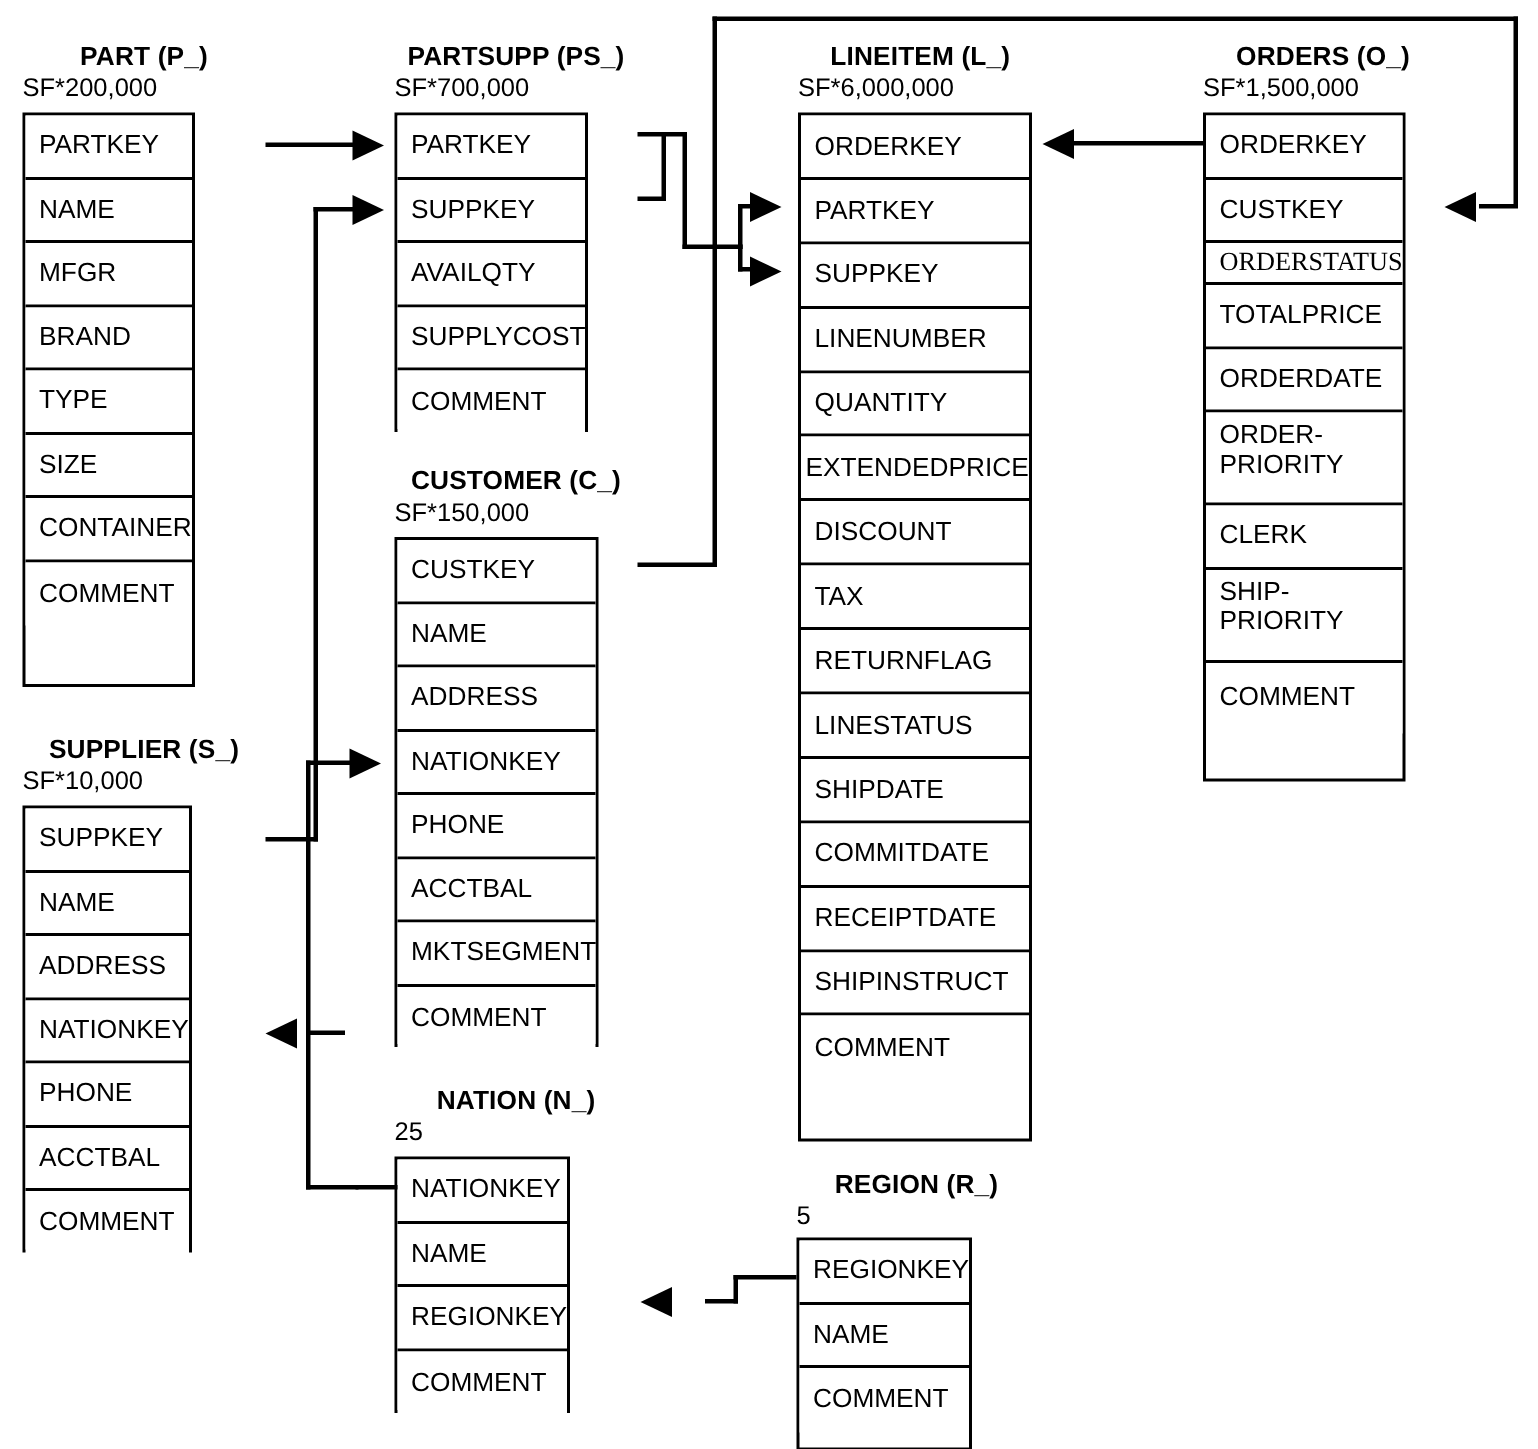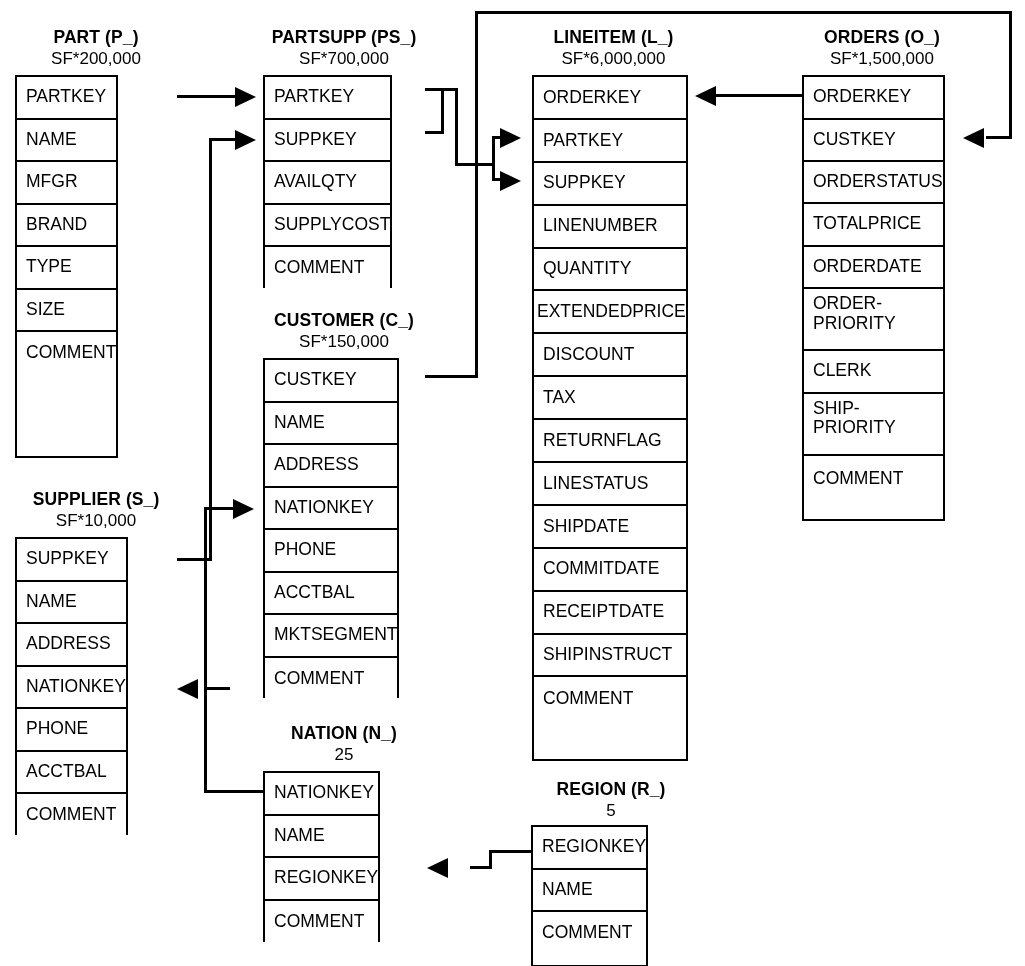"SF*200,000" .tbl-card { text-align: center -> left }
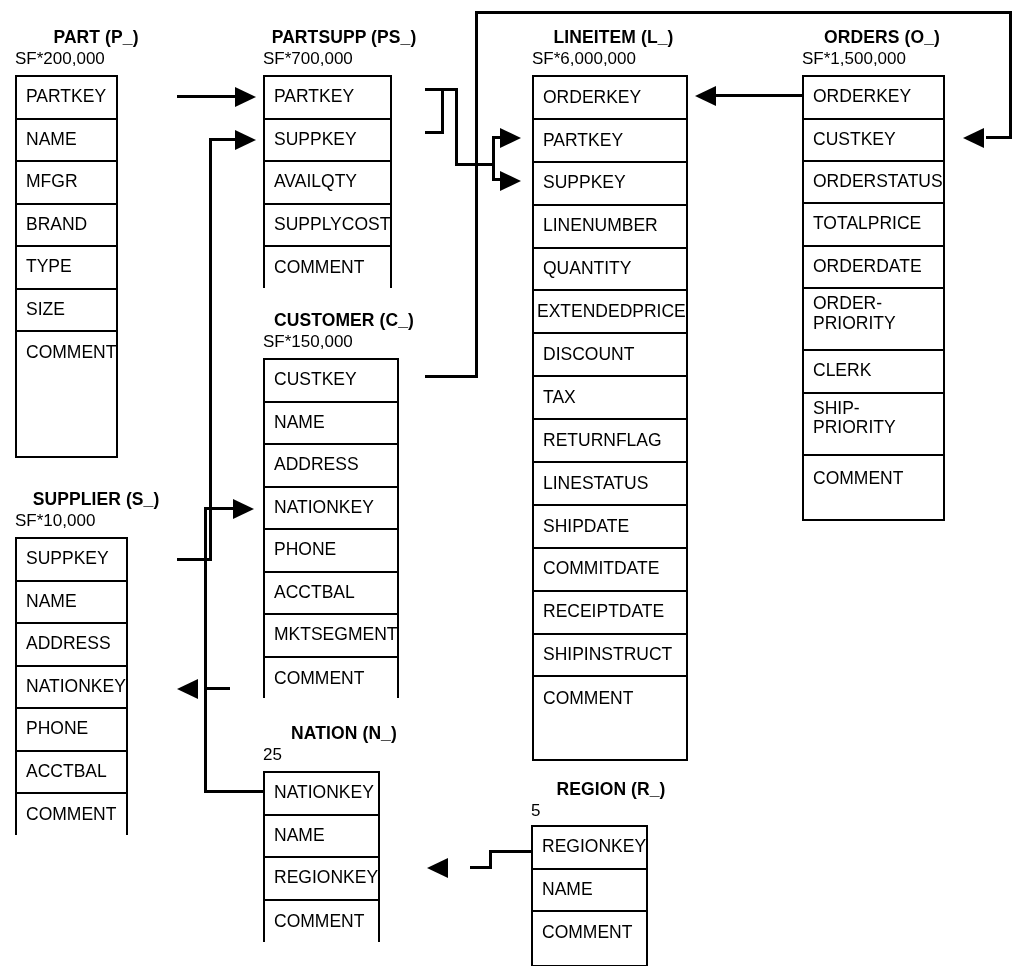"ORDERSTATUS" div.row { font-family: none -> Liberation Serif, serif; height: 42px -> 28px }
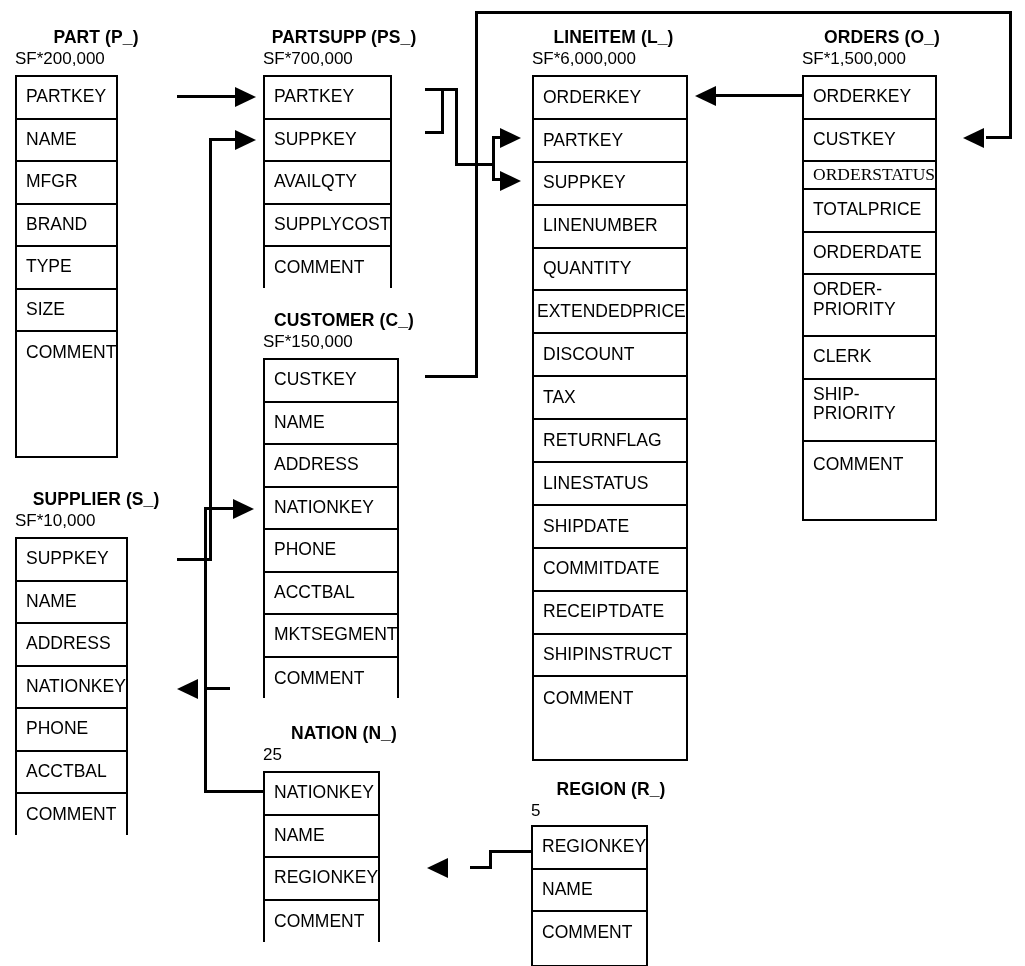"CONTAINER" div.row { html: none -> <div> <span>CONTAINER</span> </div> }
